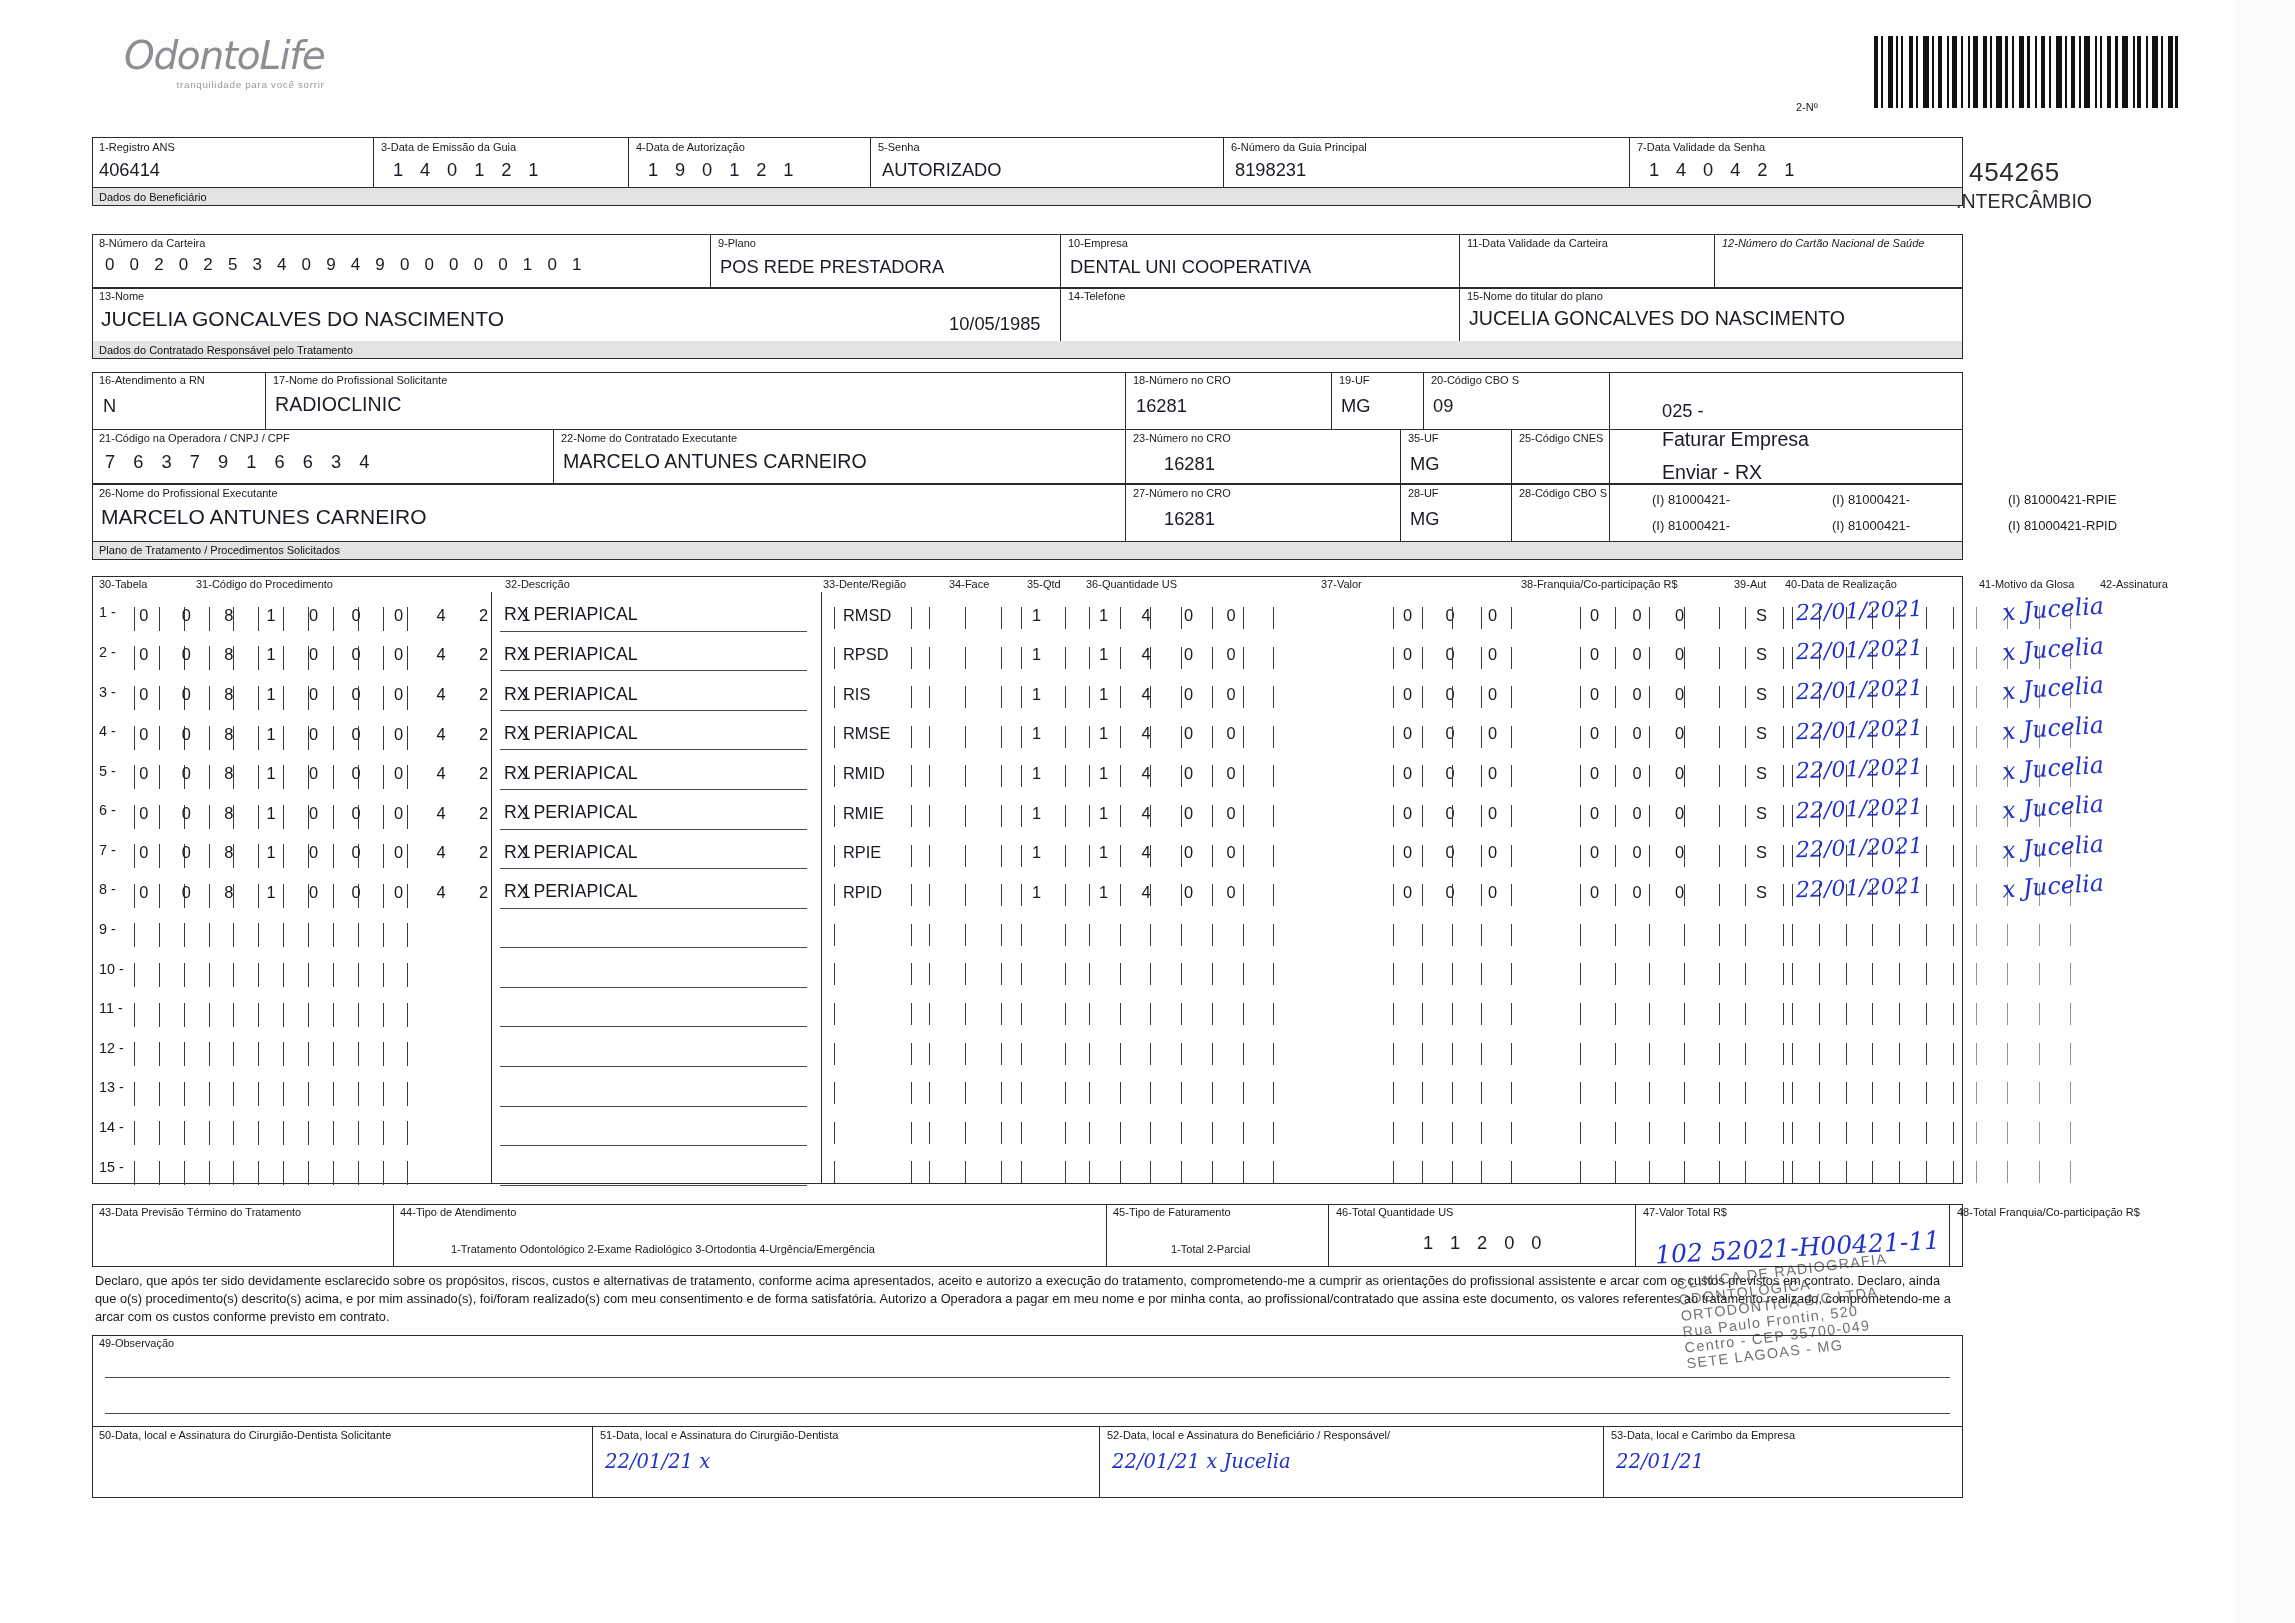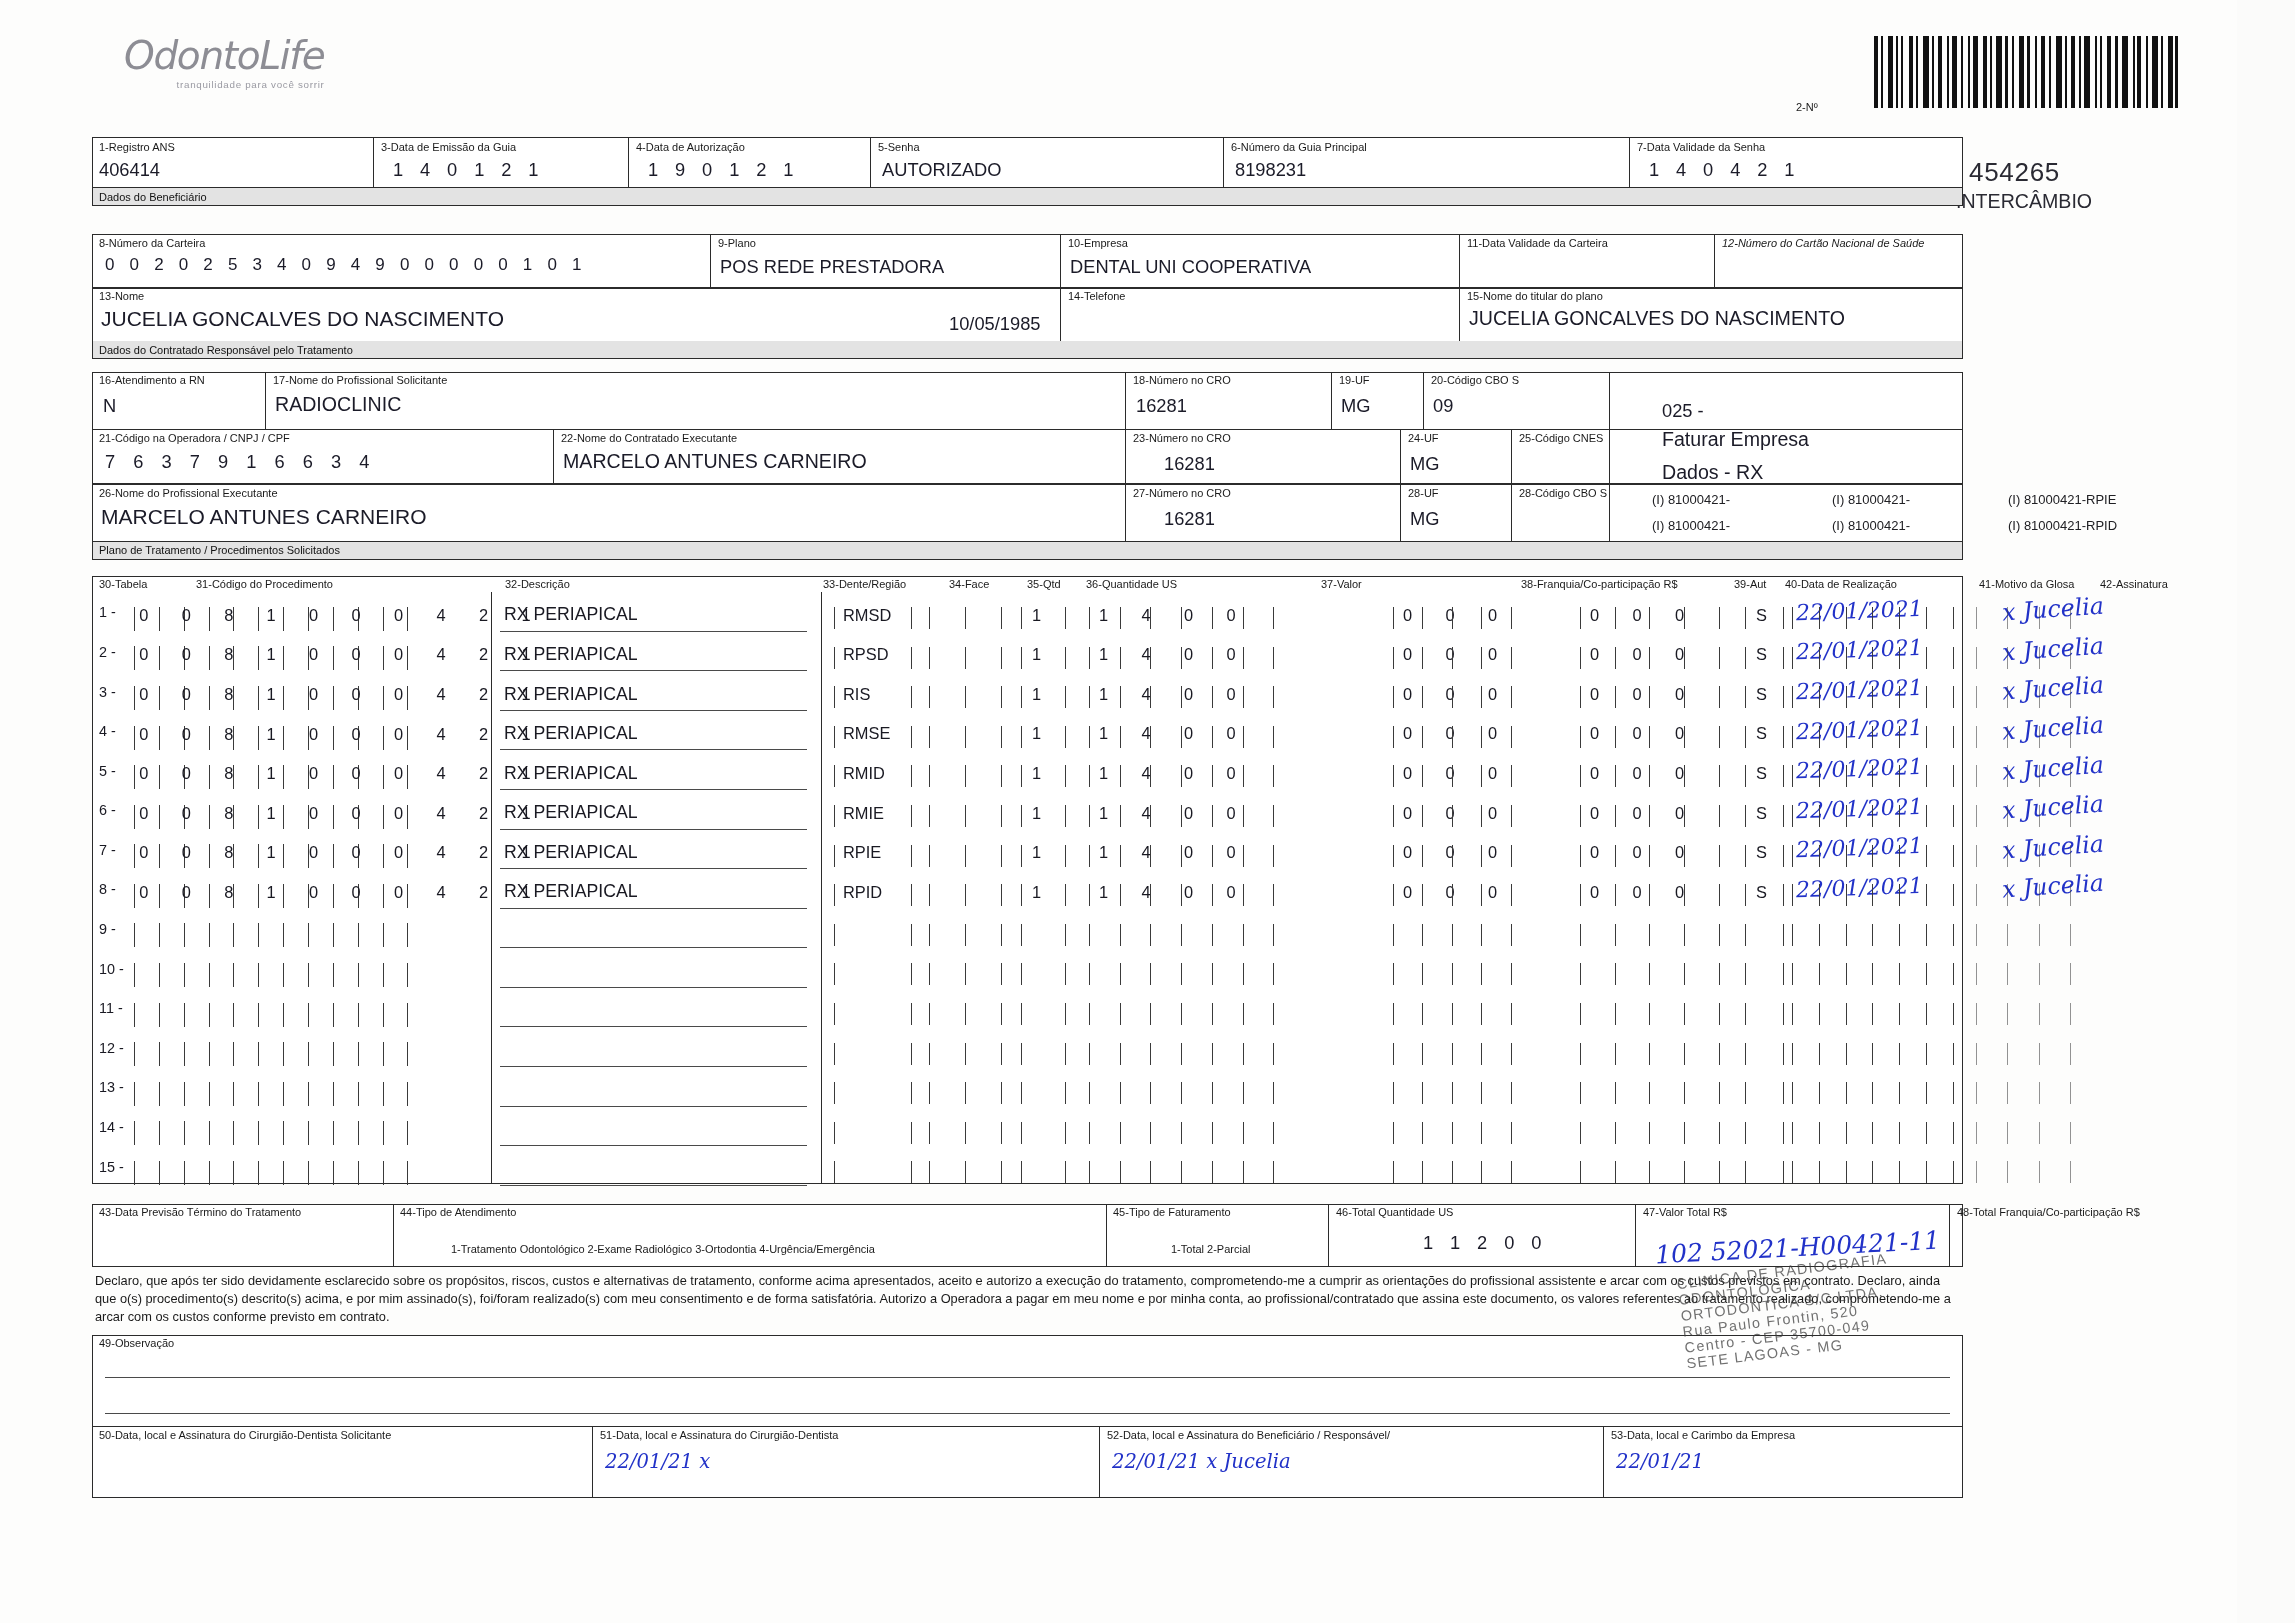"24-UF" div.abs { text: 24-UF -> 35-UF }
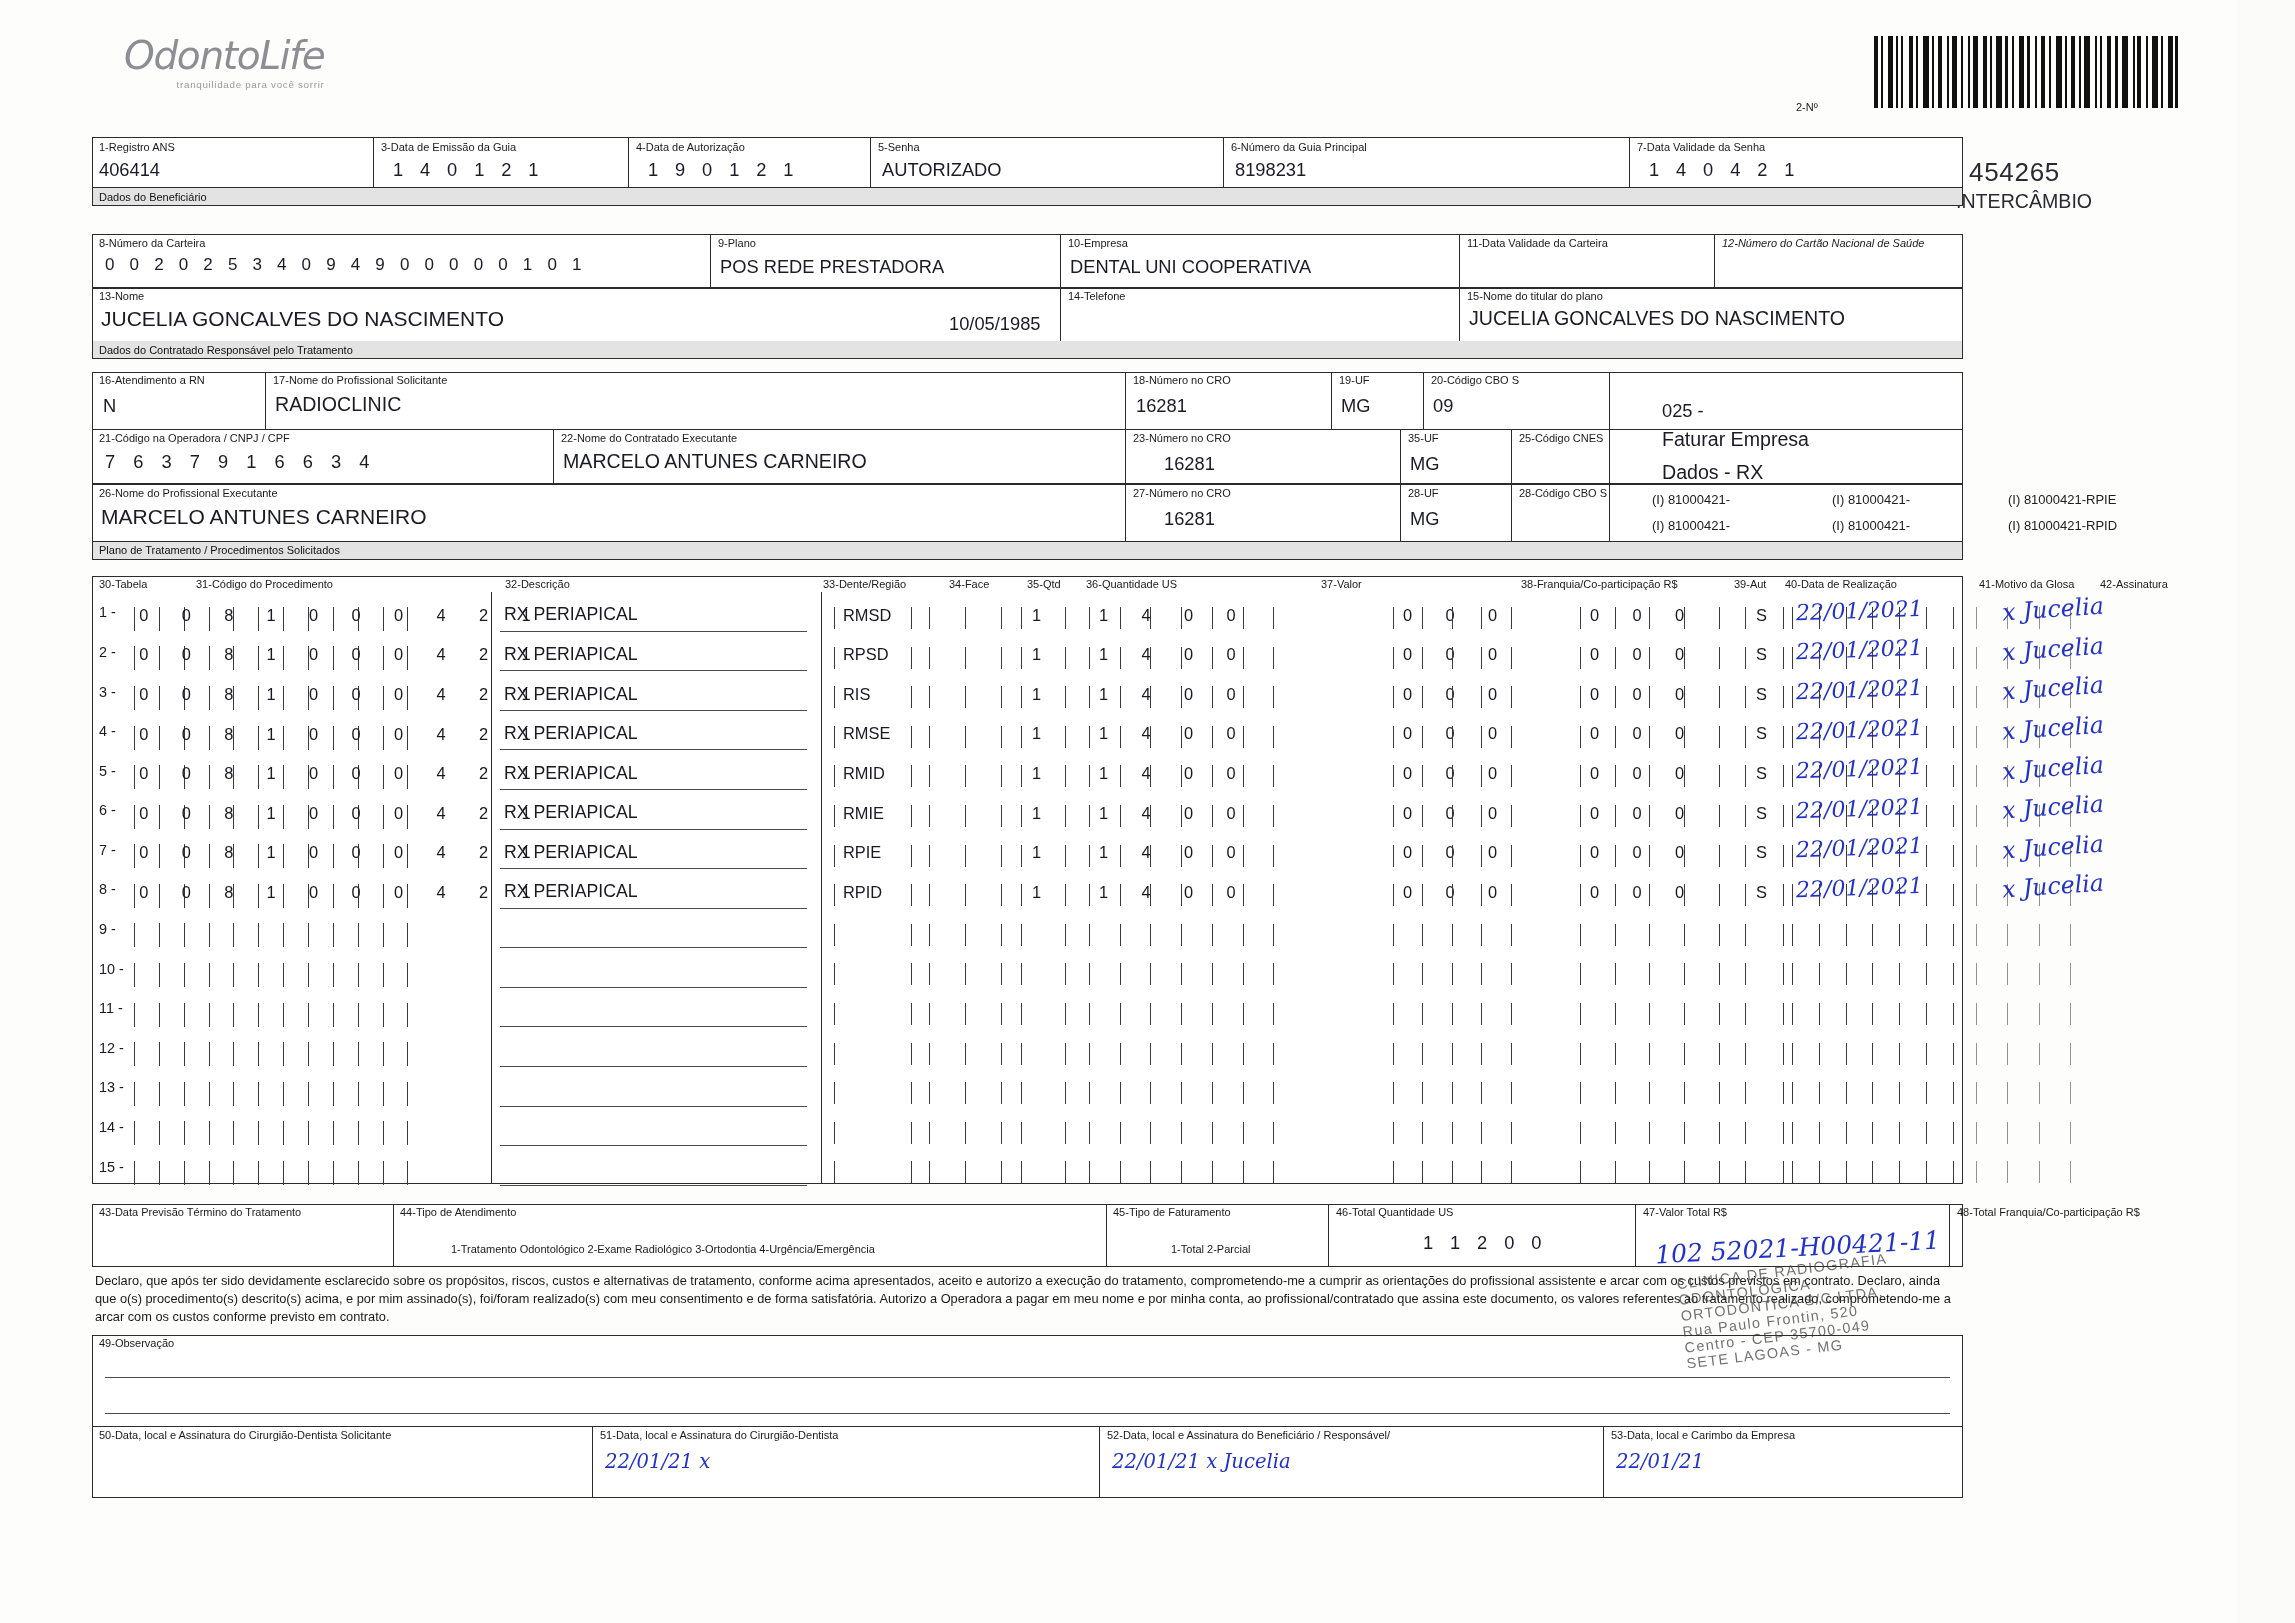"Dados - RX" div.abs { text: Dados -> Enviar }
